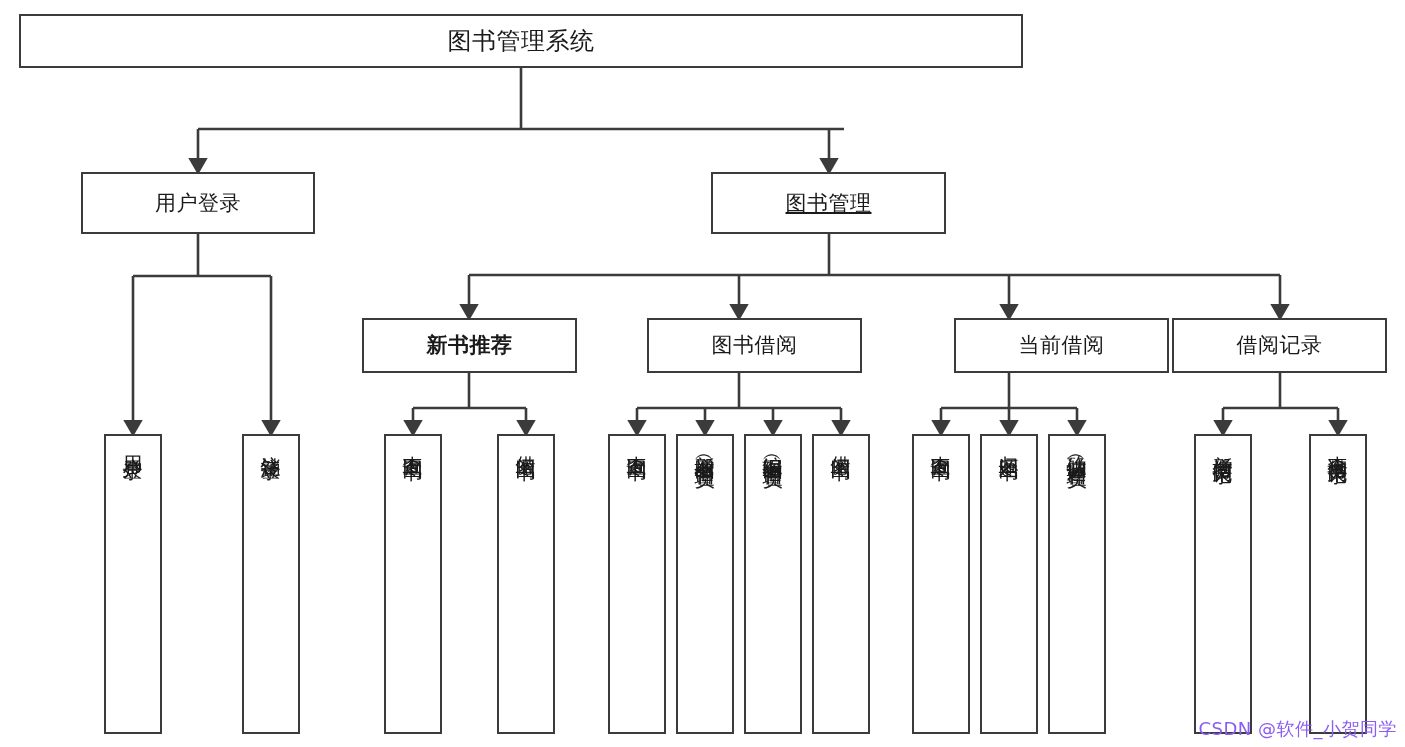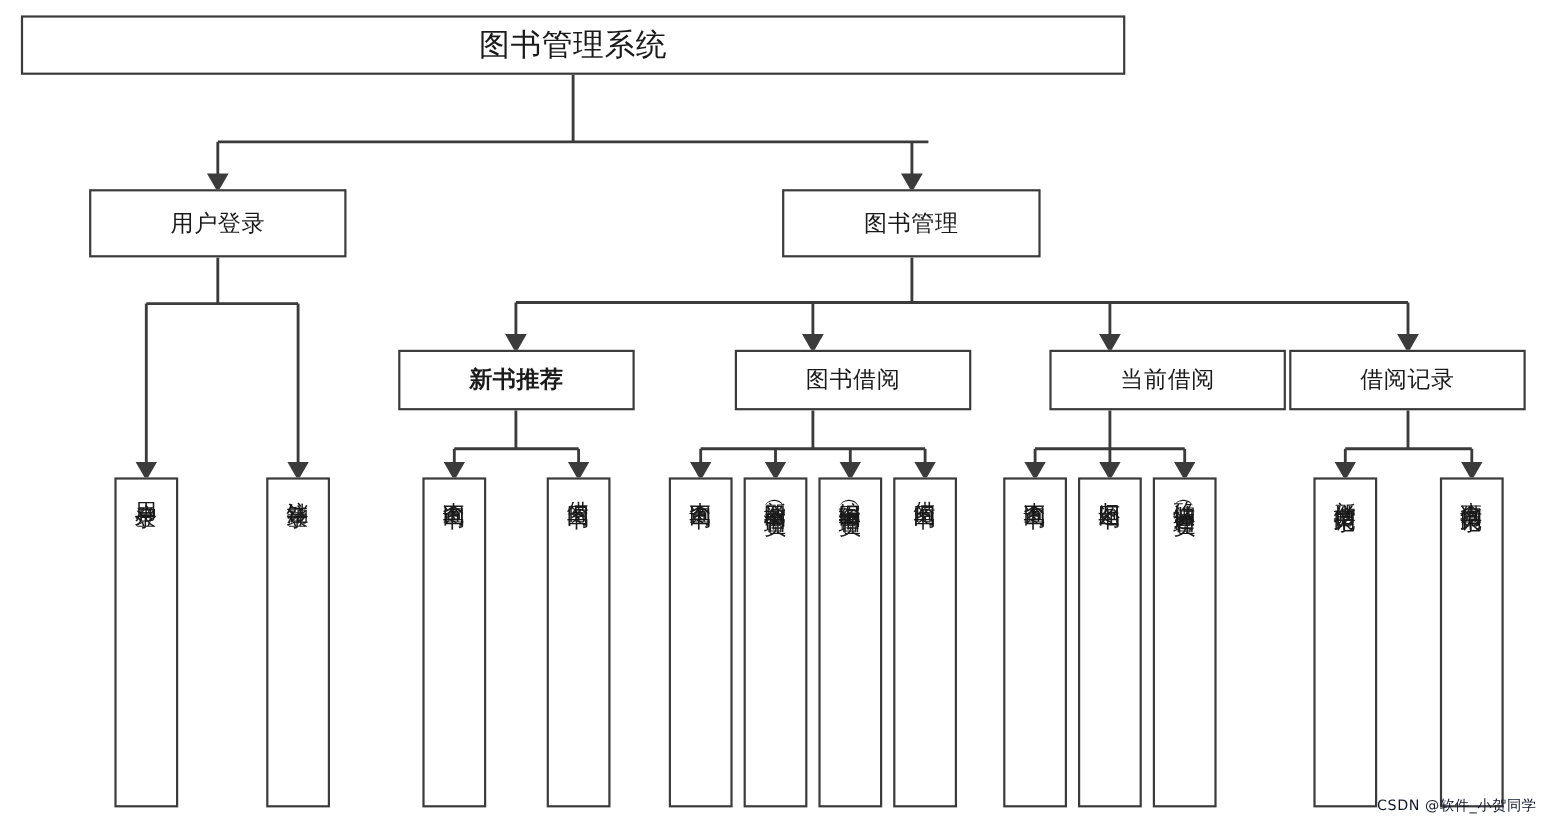"图书管理系统" .node.root .node-label { font-size: 28px -> 24px }
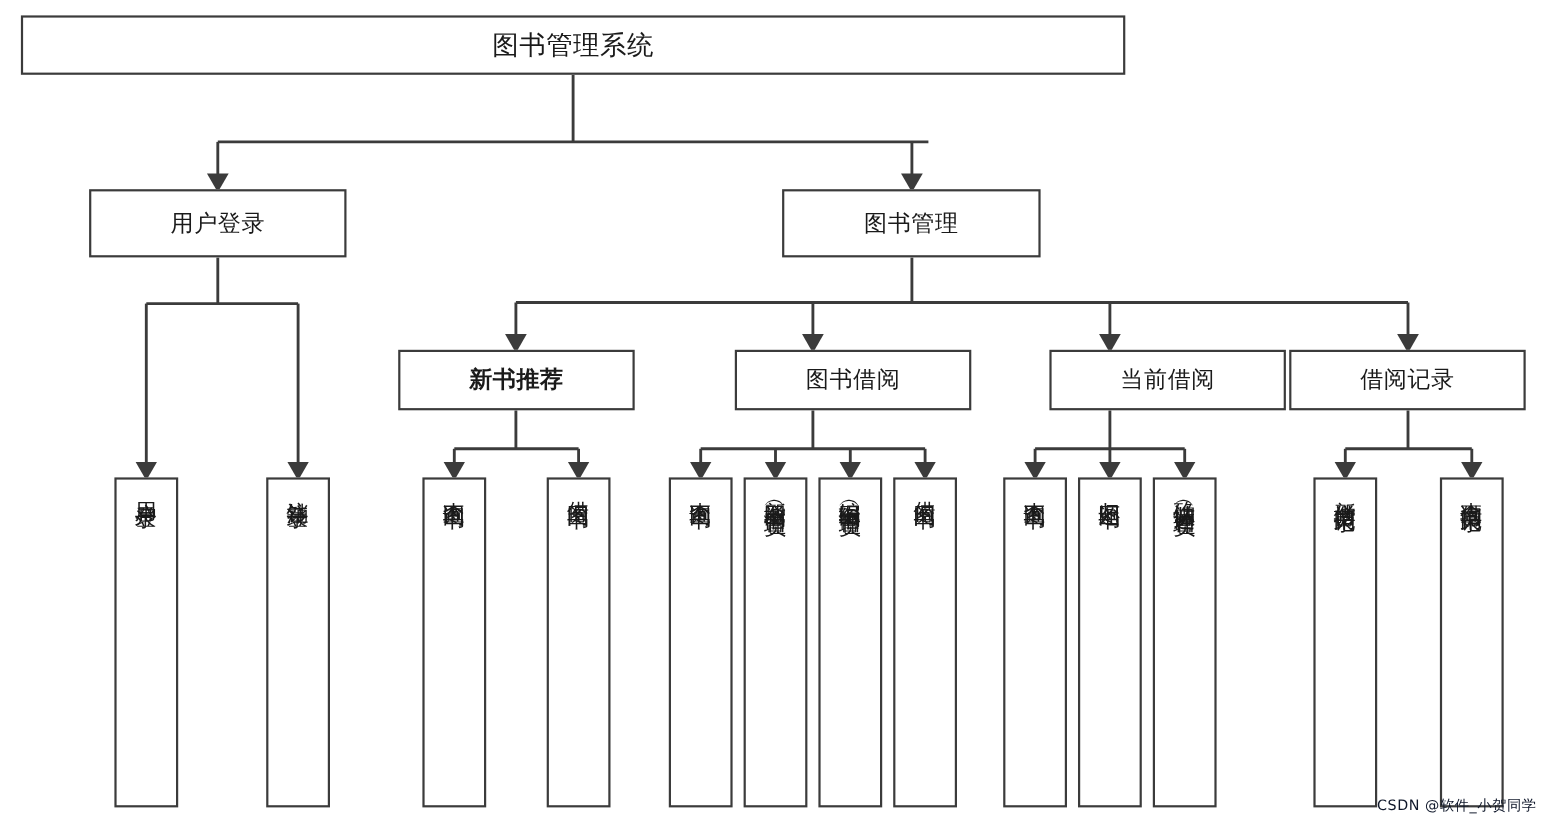"图书管理" div.node { text-decoration: none -> underline }
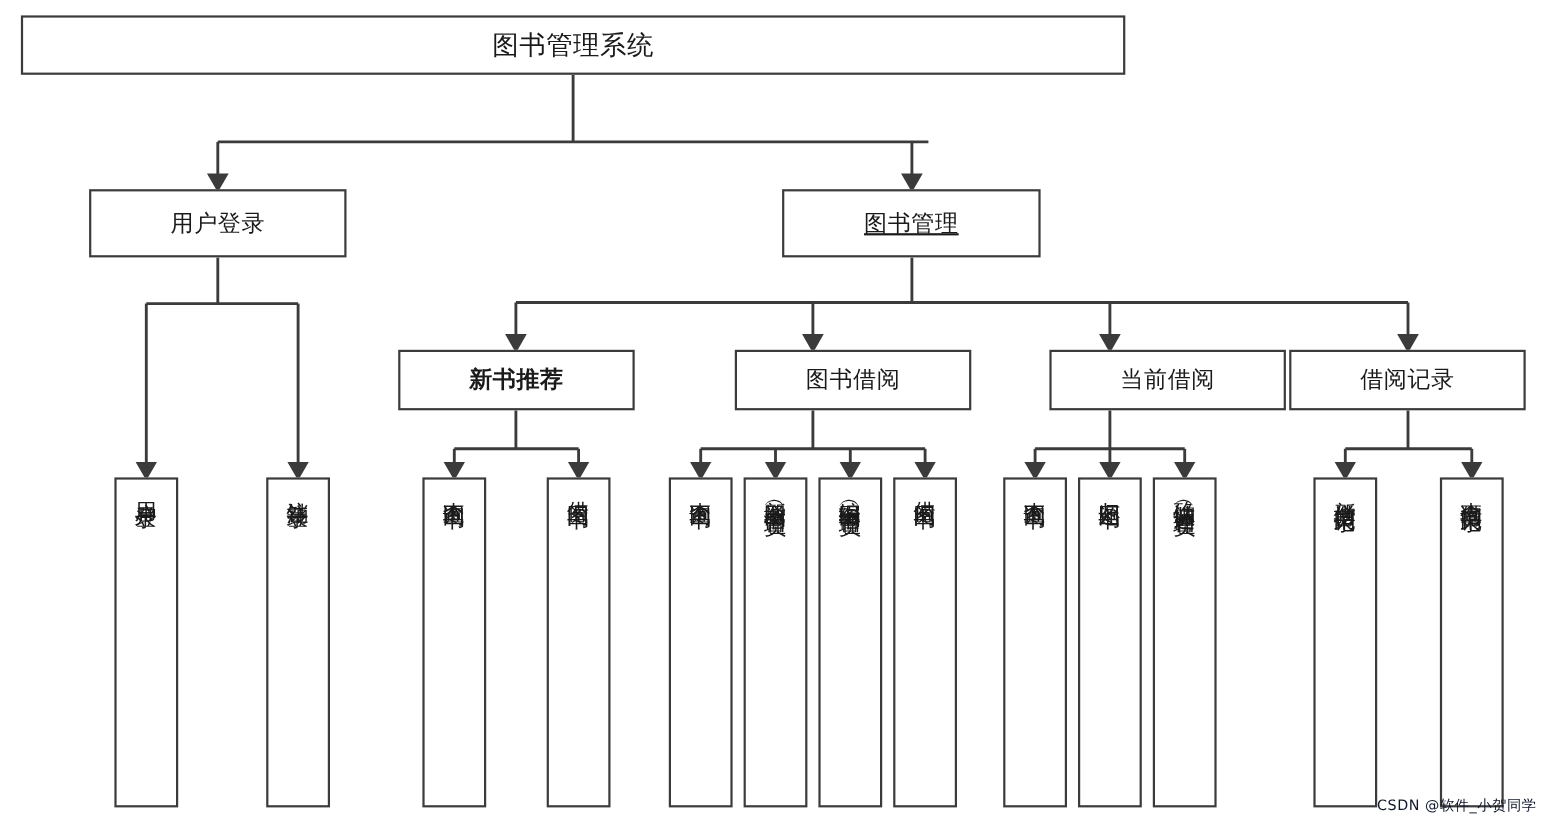"图书借阅" div.node { left: 668px -> 647px }
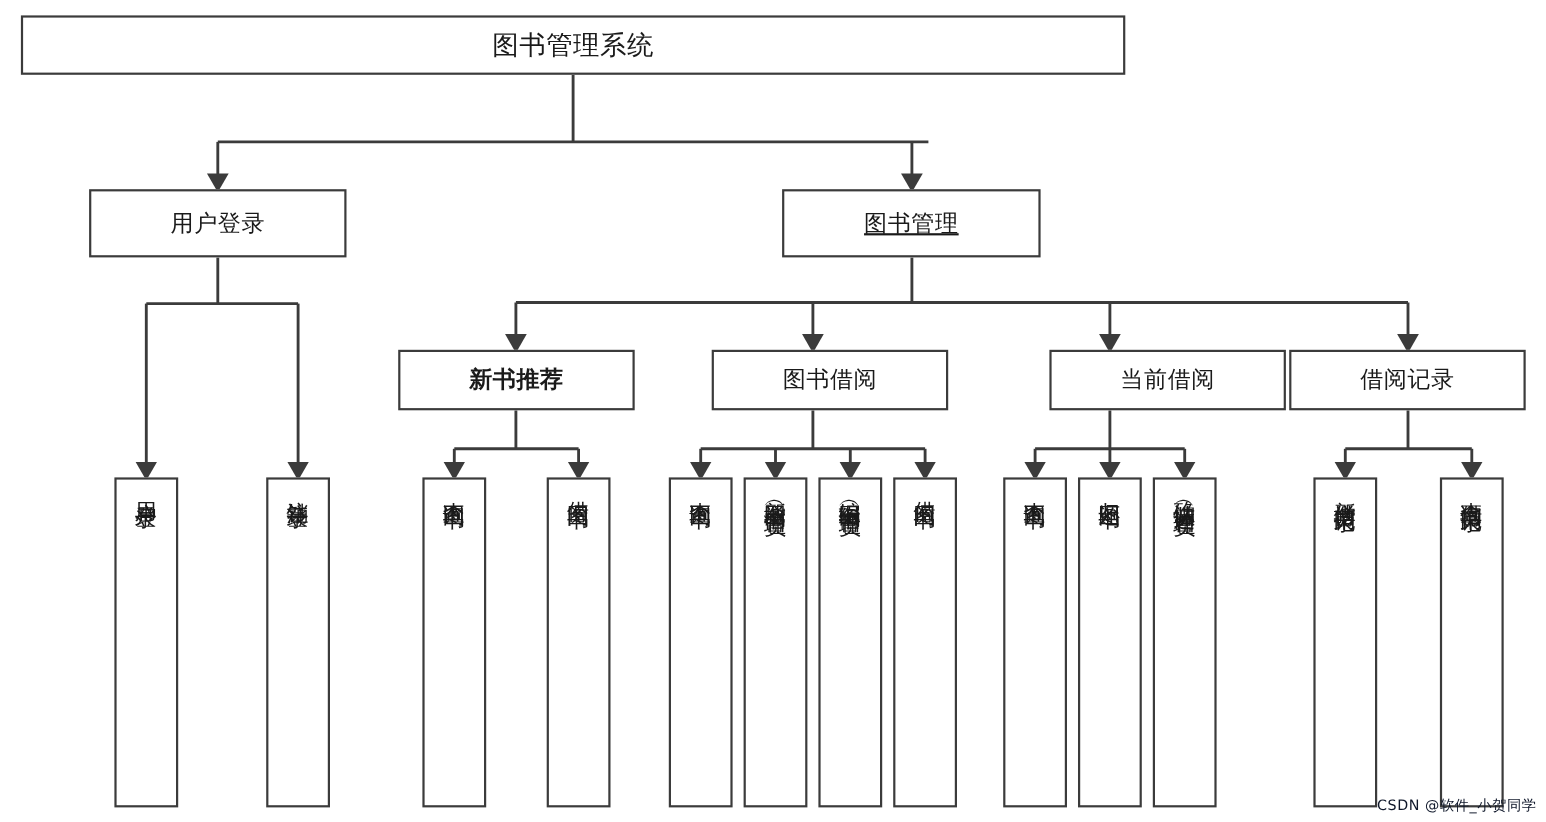"CSDN @软件_小贺同学" #watermark { color: #0f172a -> #8b5cf6; font-size: 13px -> 18px }
